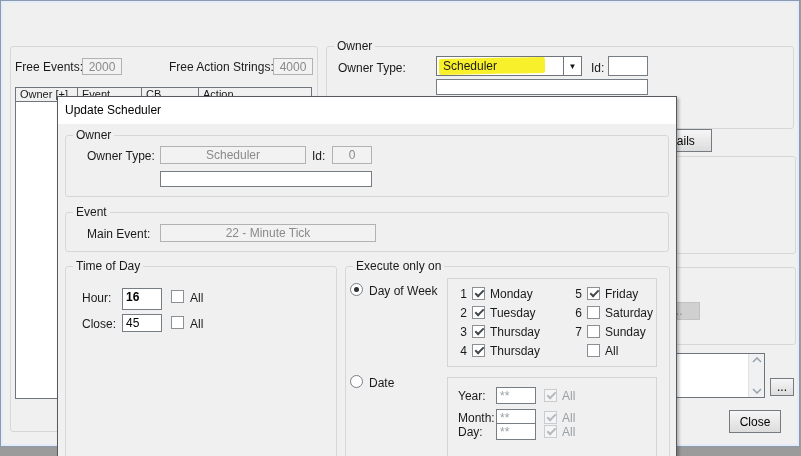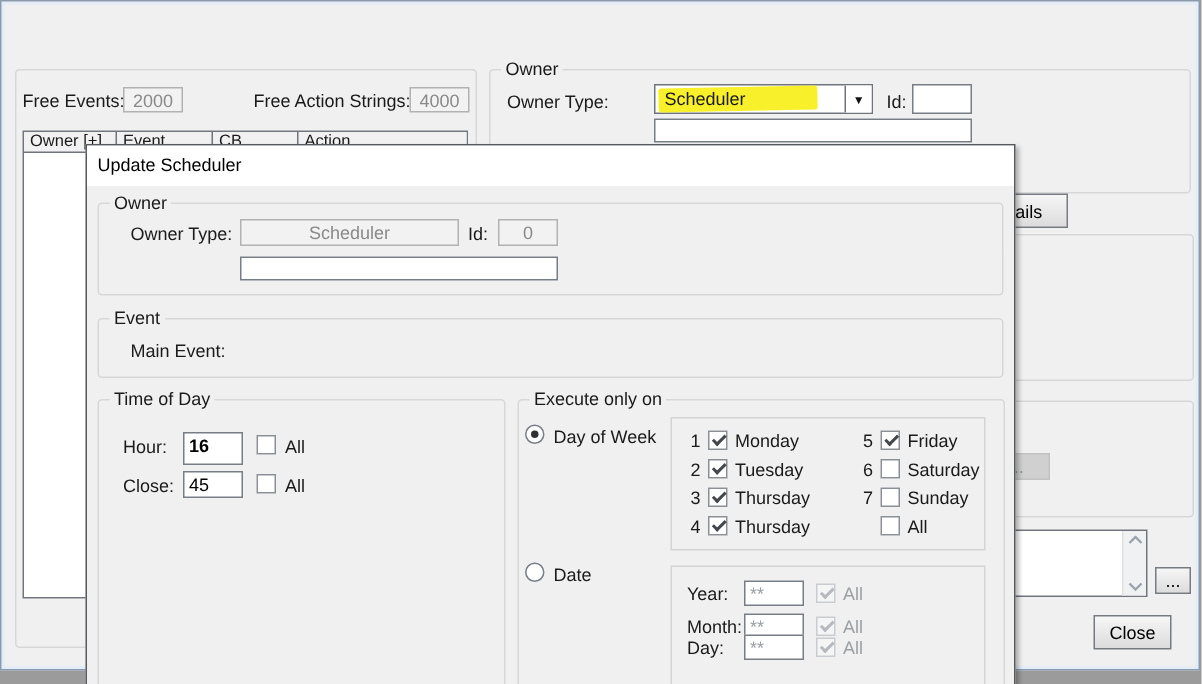"22 - Minute Tick" div.field { html: none -> <div>22 - Minute Tick</div> }
